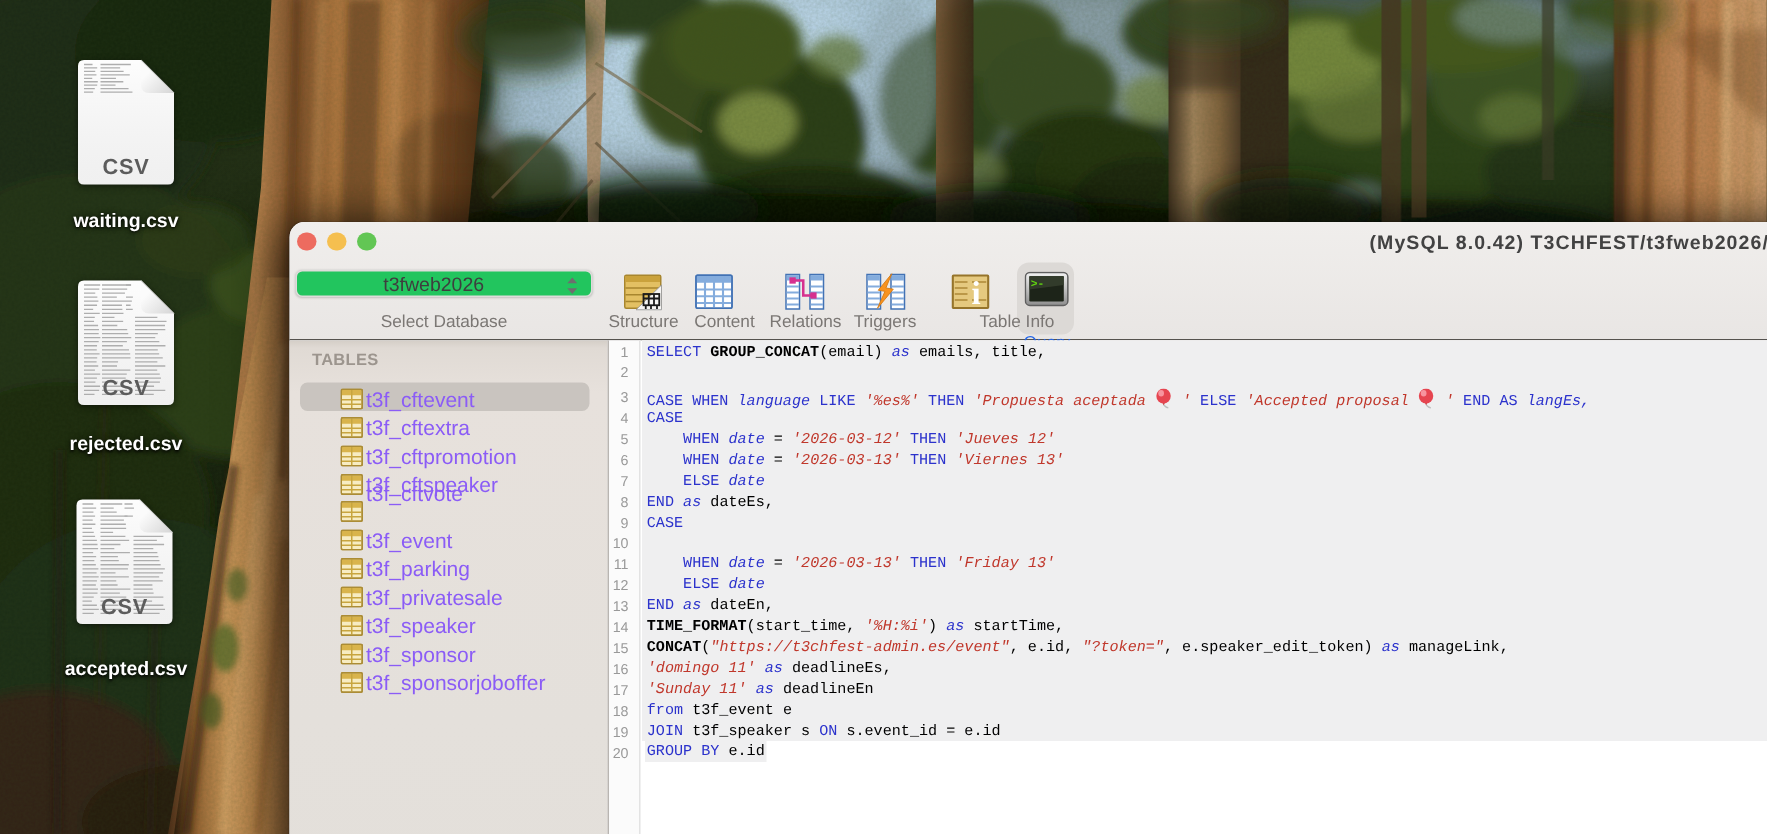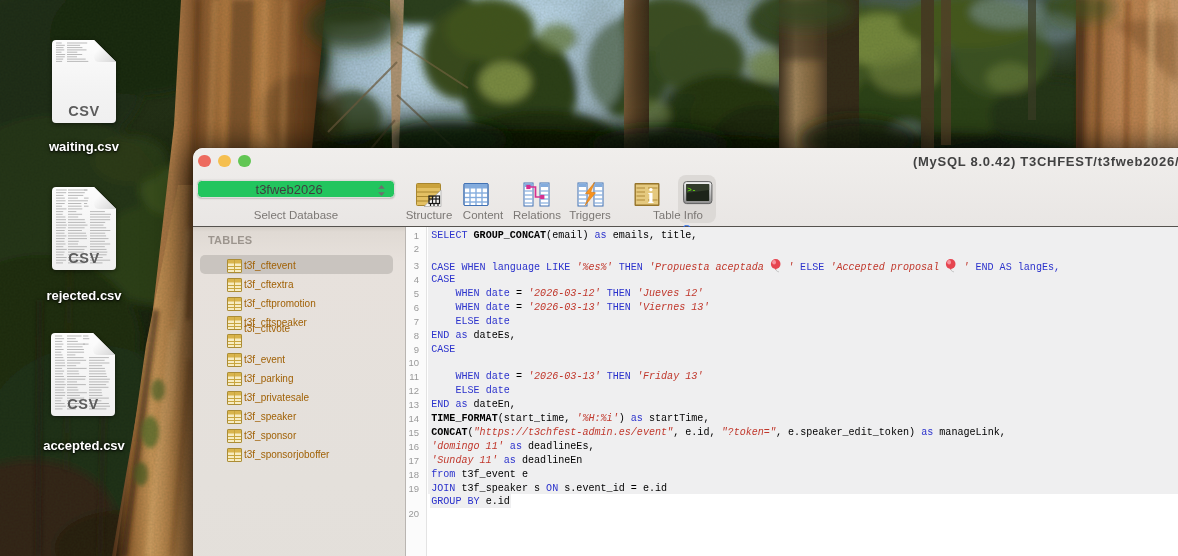"as" .ki { font-style: none -> italic }
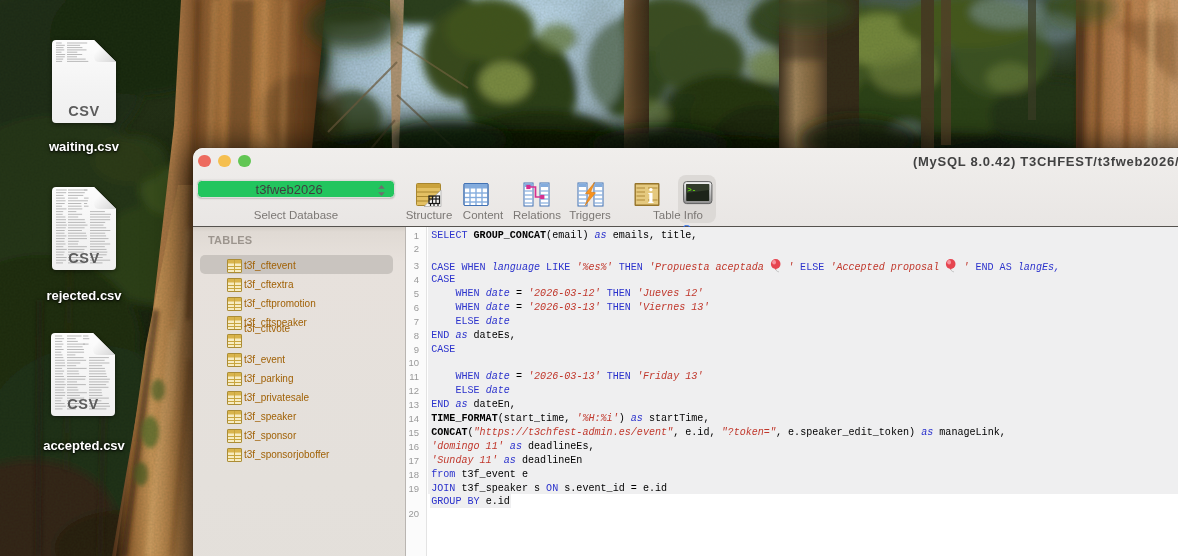"t3f_cftevent" .trow { color: #a16207 -> #8b5cf6; font-size: 10px -> 14px }
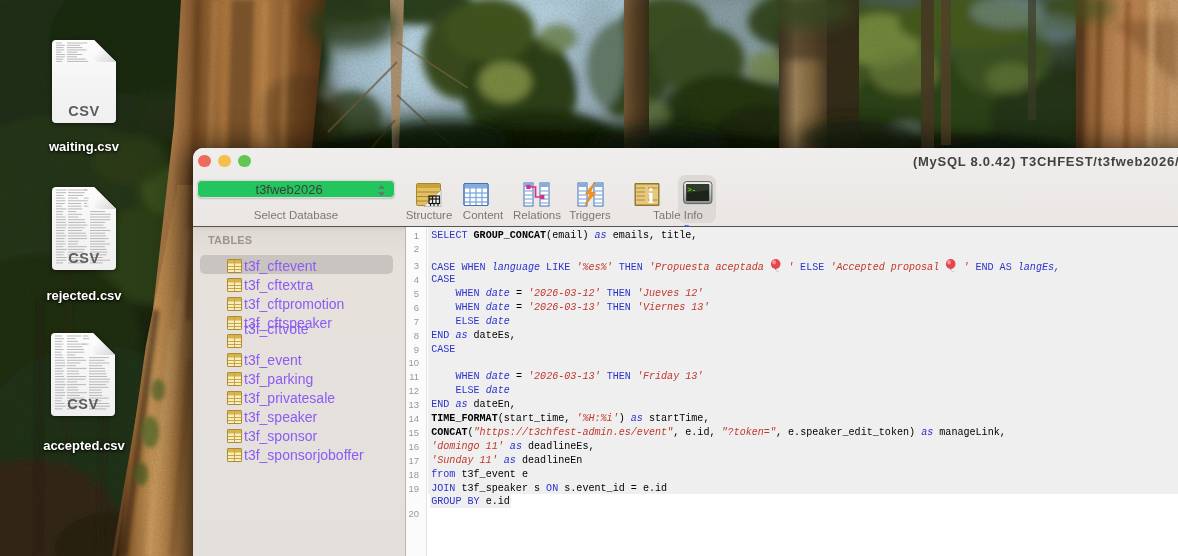"20" div.ln { top: 280px -> 269px }
